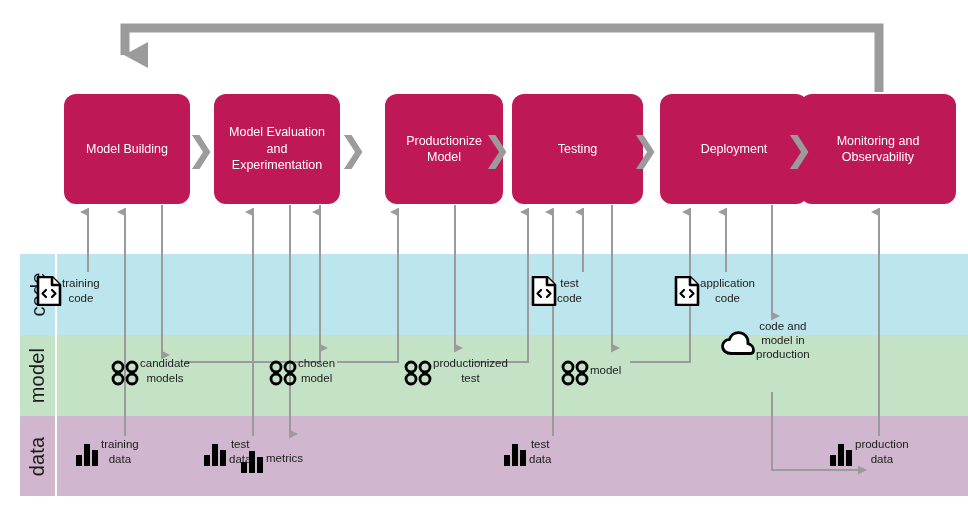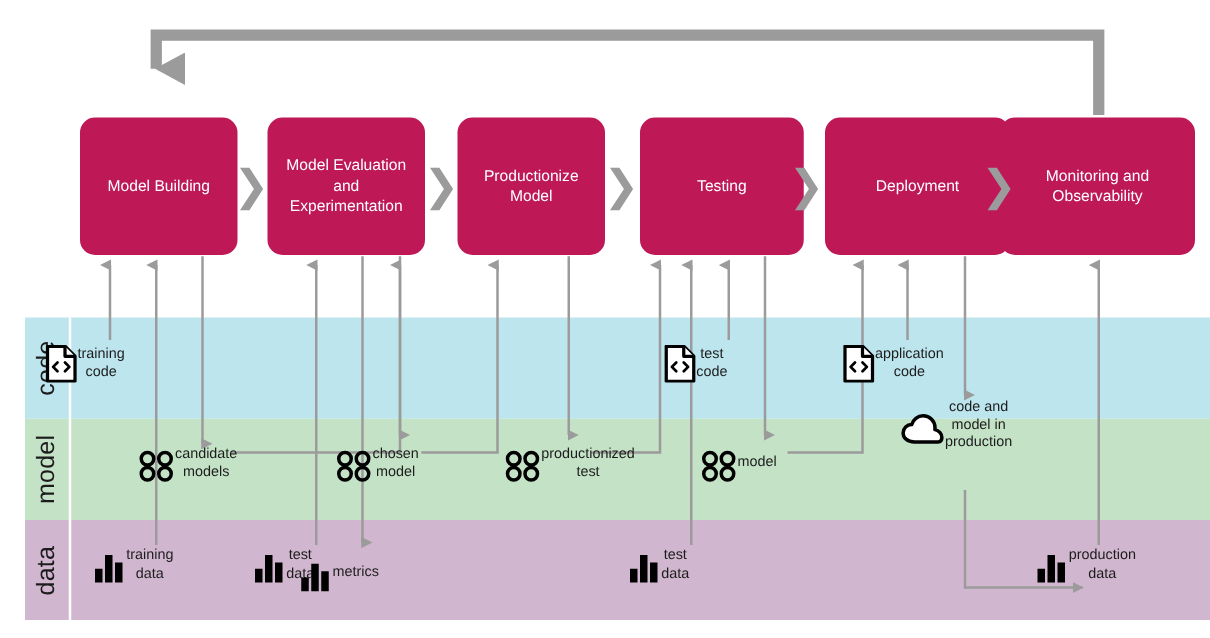"Productionize" div.pbox { left: 366px -> 385px }
